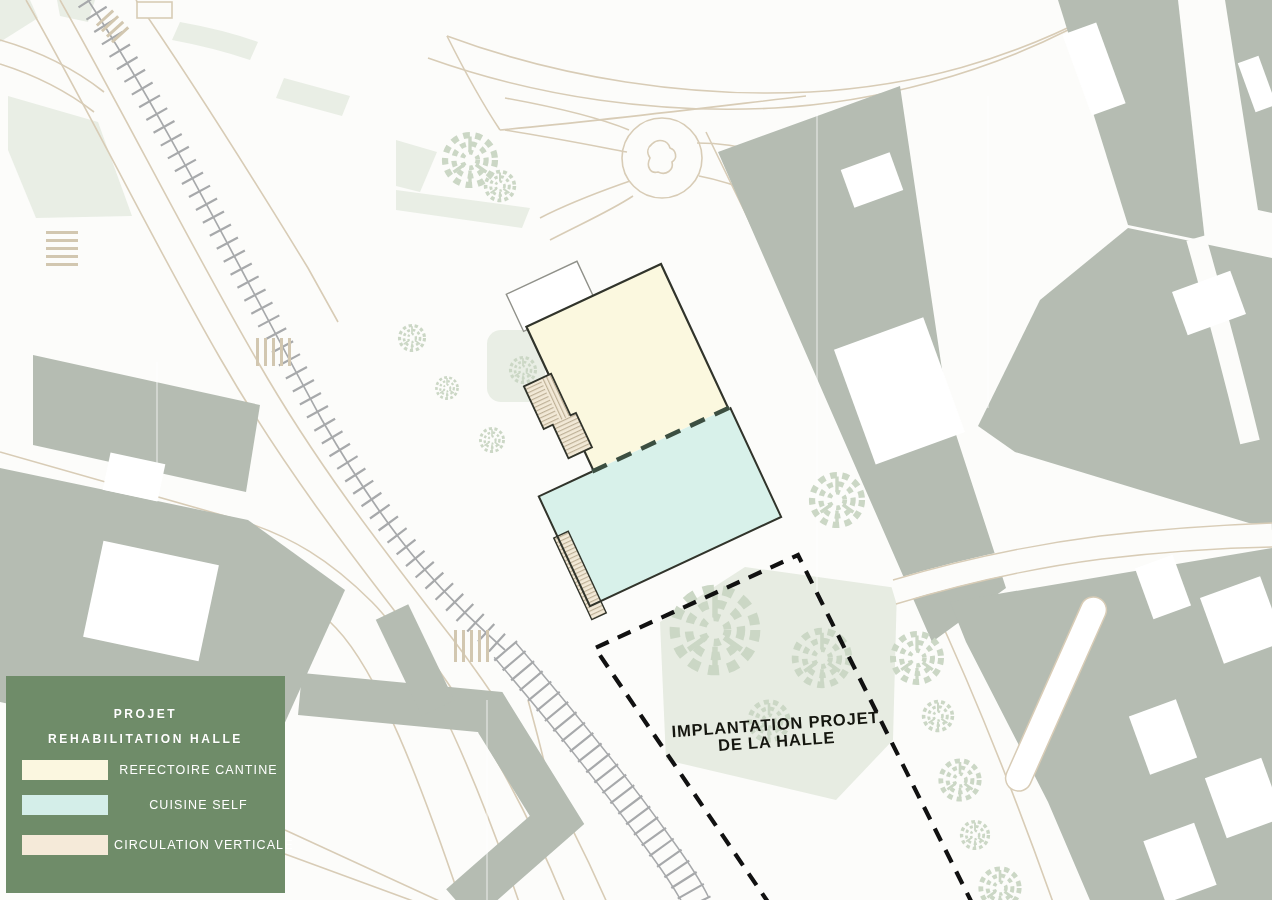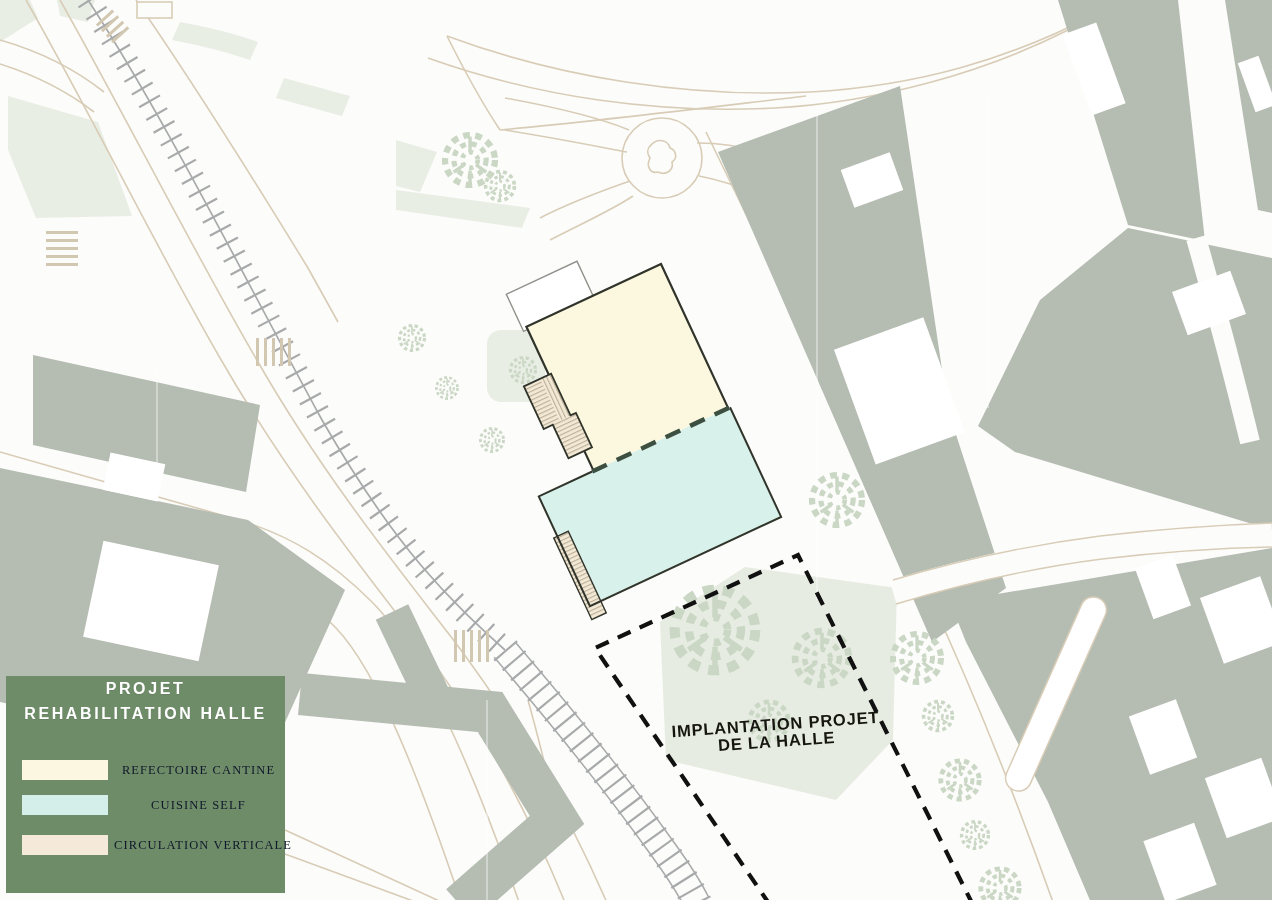"PROJET" .legend-title { font-size: 16px -> 12px; padding-top: 0 -> 26px }
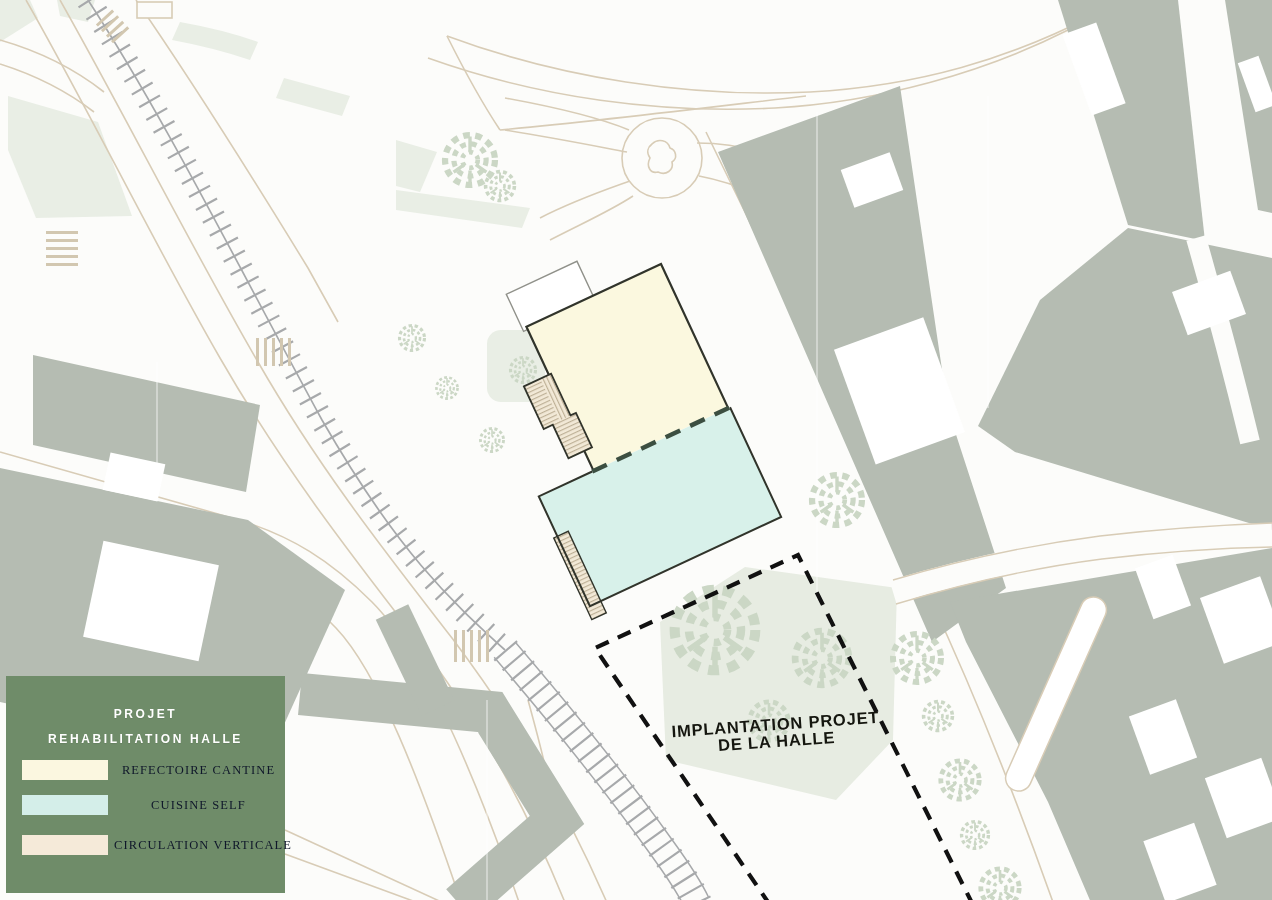"REFECTOIRE CANTINE" .legend-label { color: #0f172a -> #ffffff; font-family: Liberation Serif, serif -> none }
